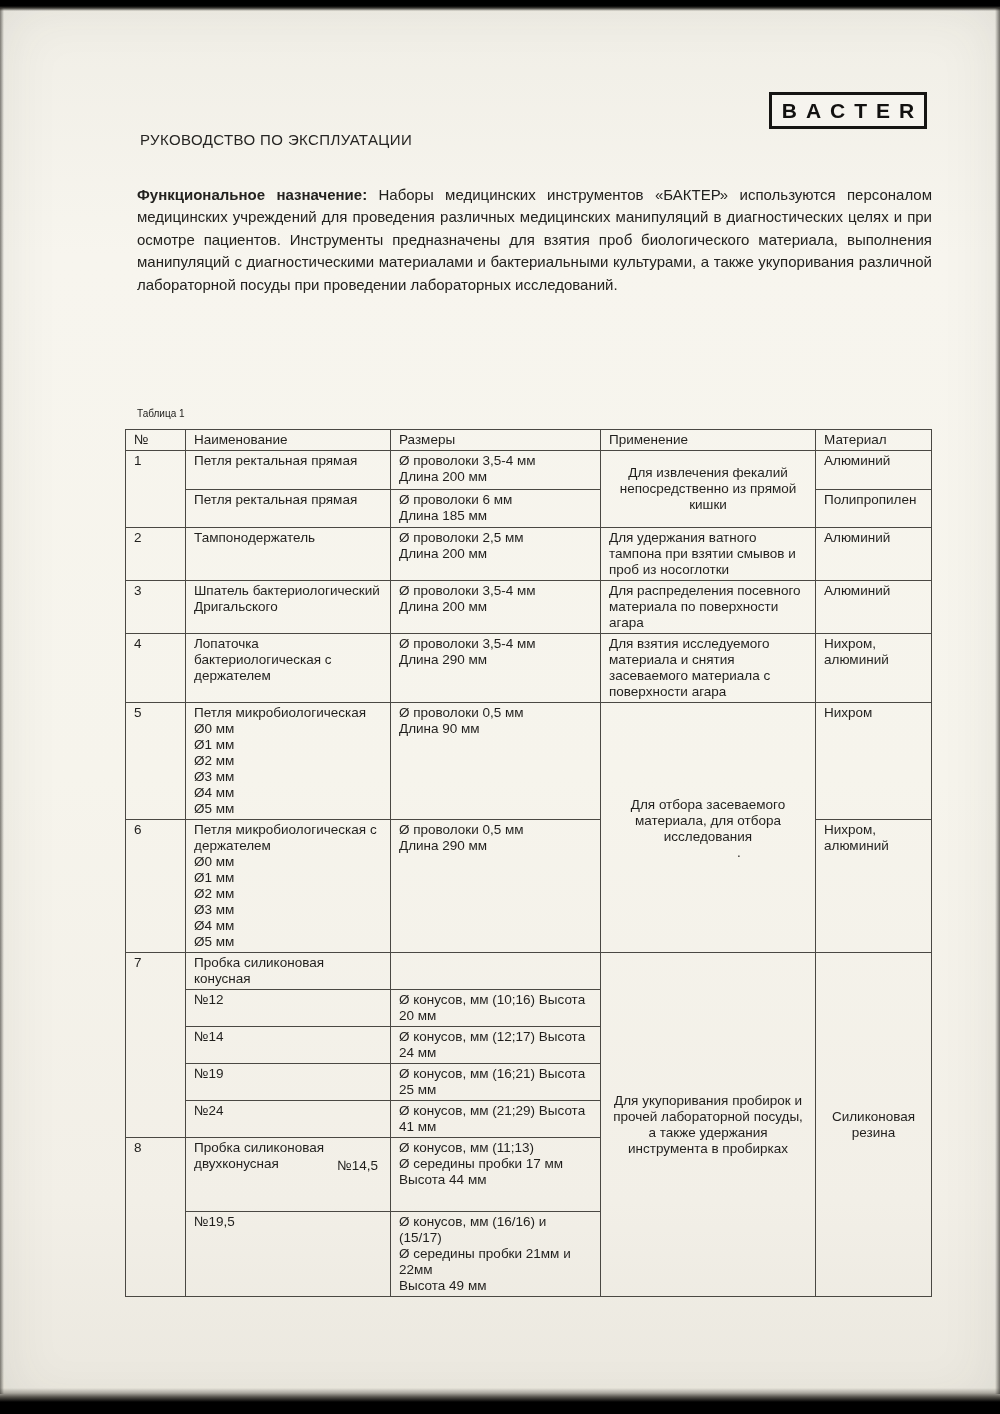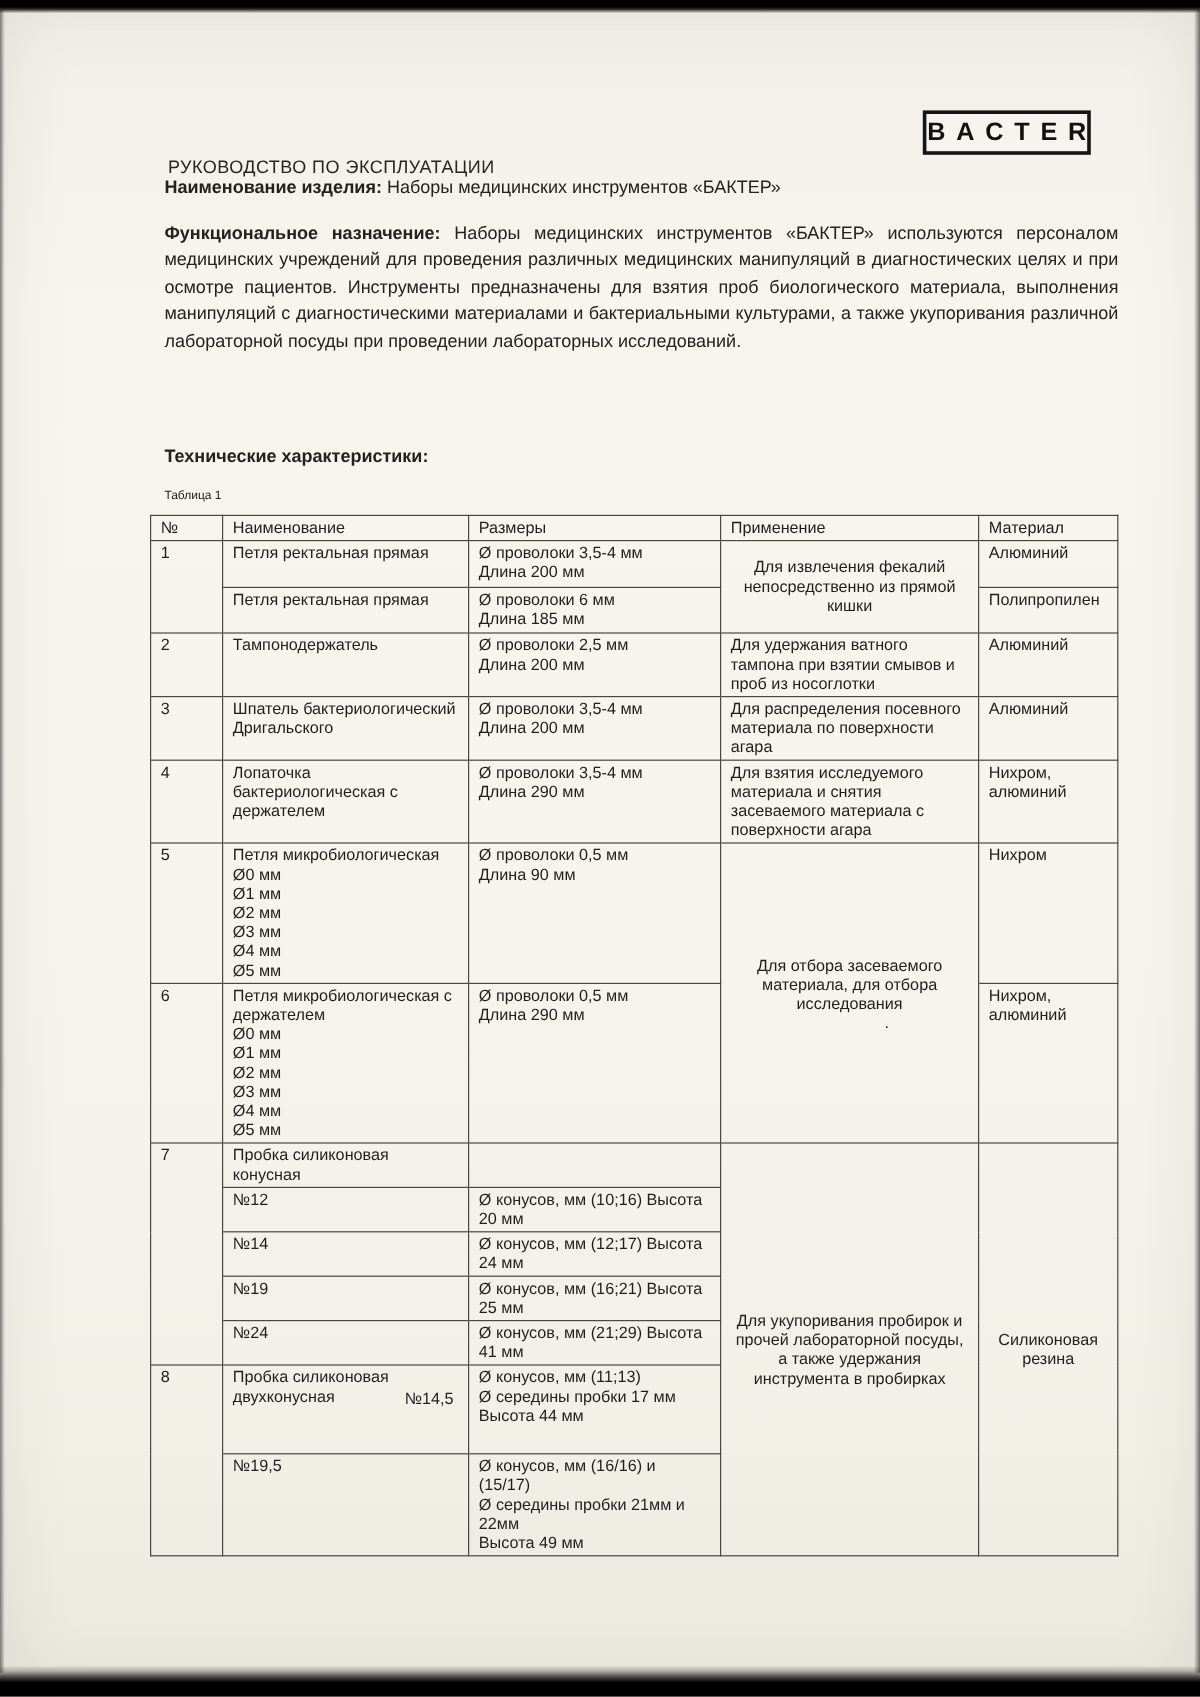"BACTER" .logo { width: 140px -> 158px }
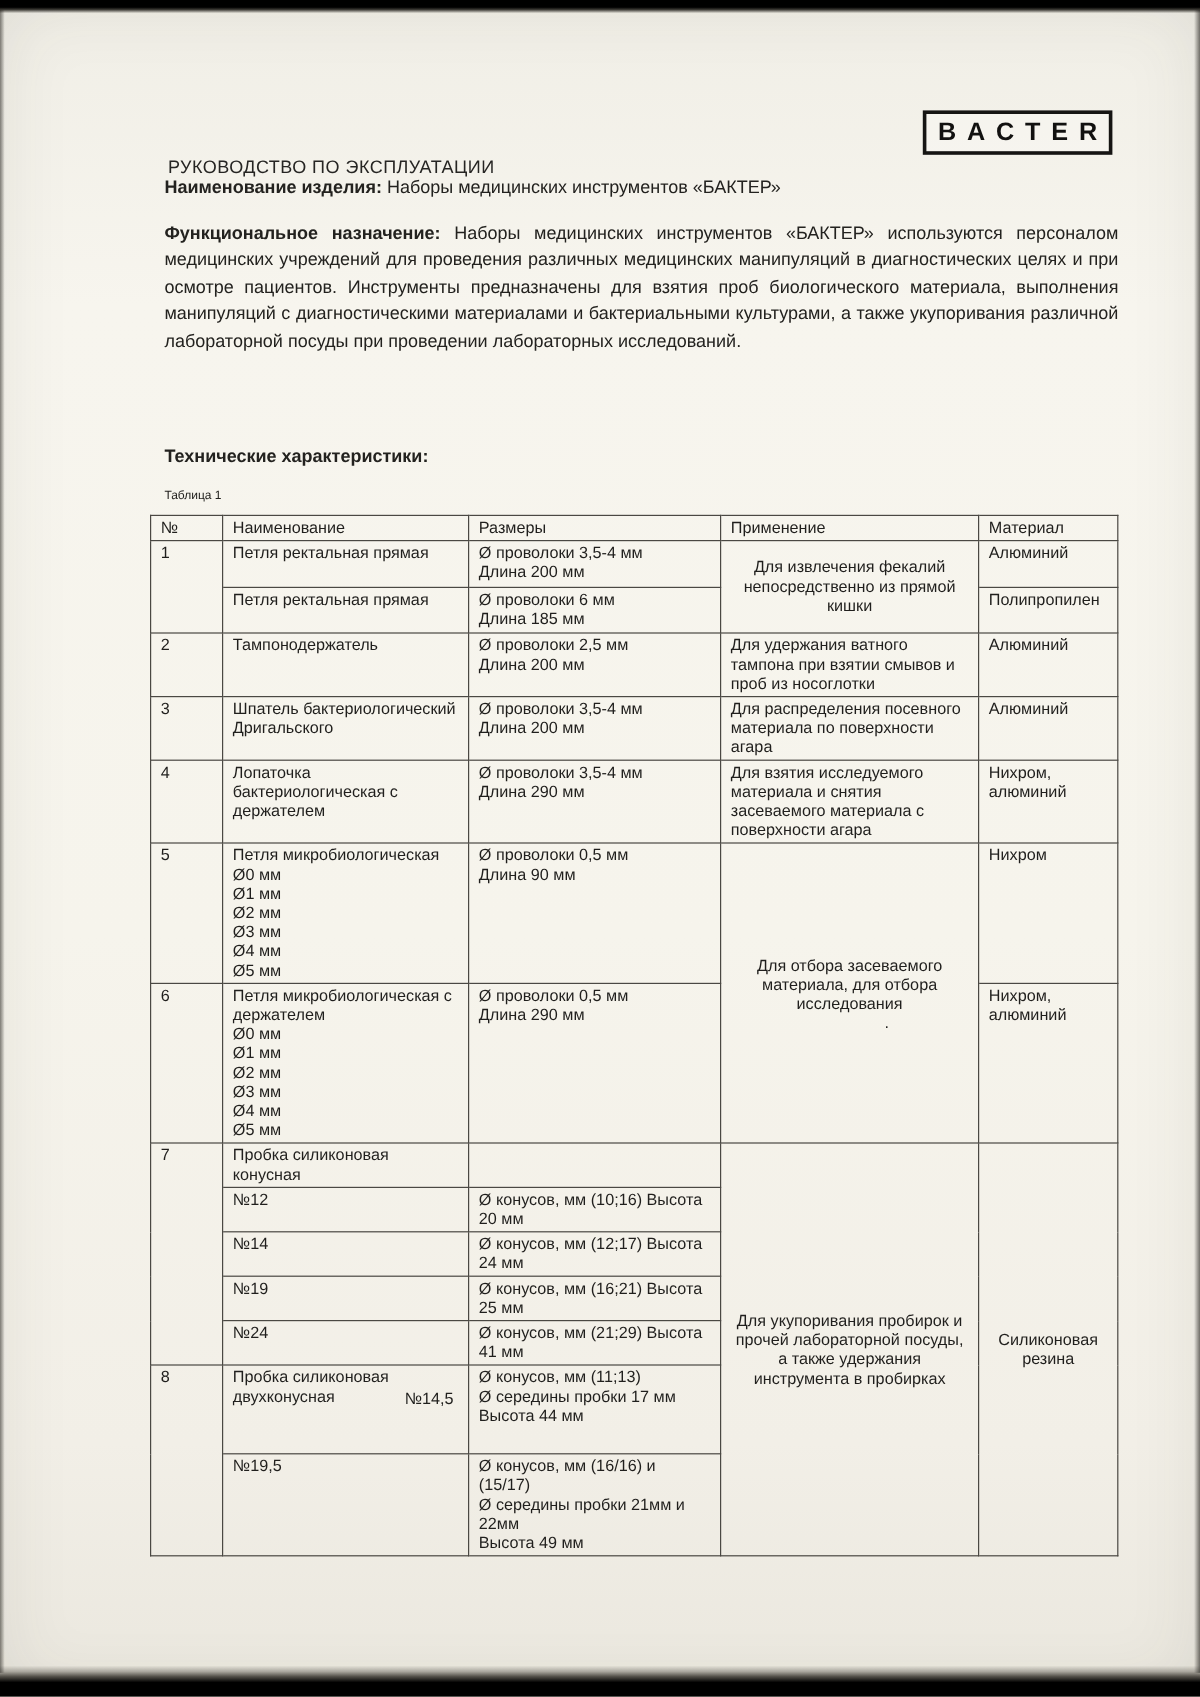"Наименование изделия: Наборы медицинских" p.para { html: <p> <span>Наименование изделия:</span> <span>Наборы медицинских инструментов «БАКТЕР»</span> </p> -> none }
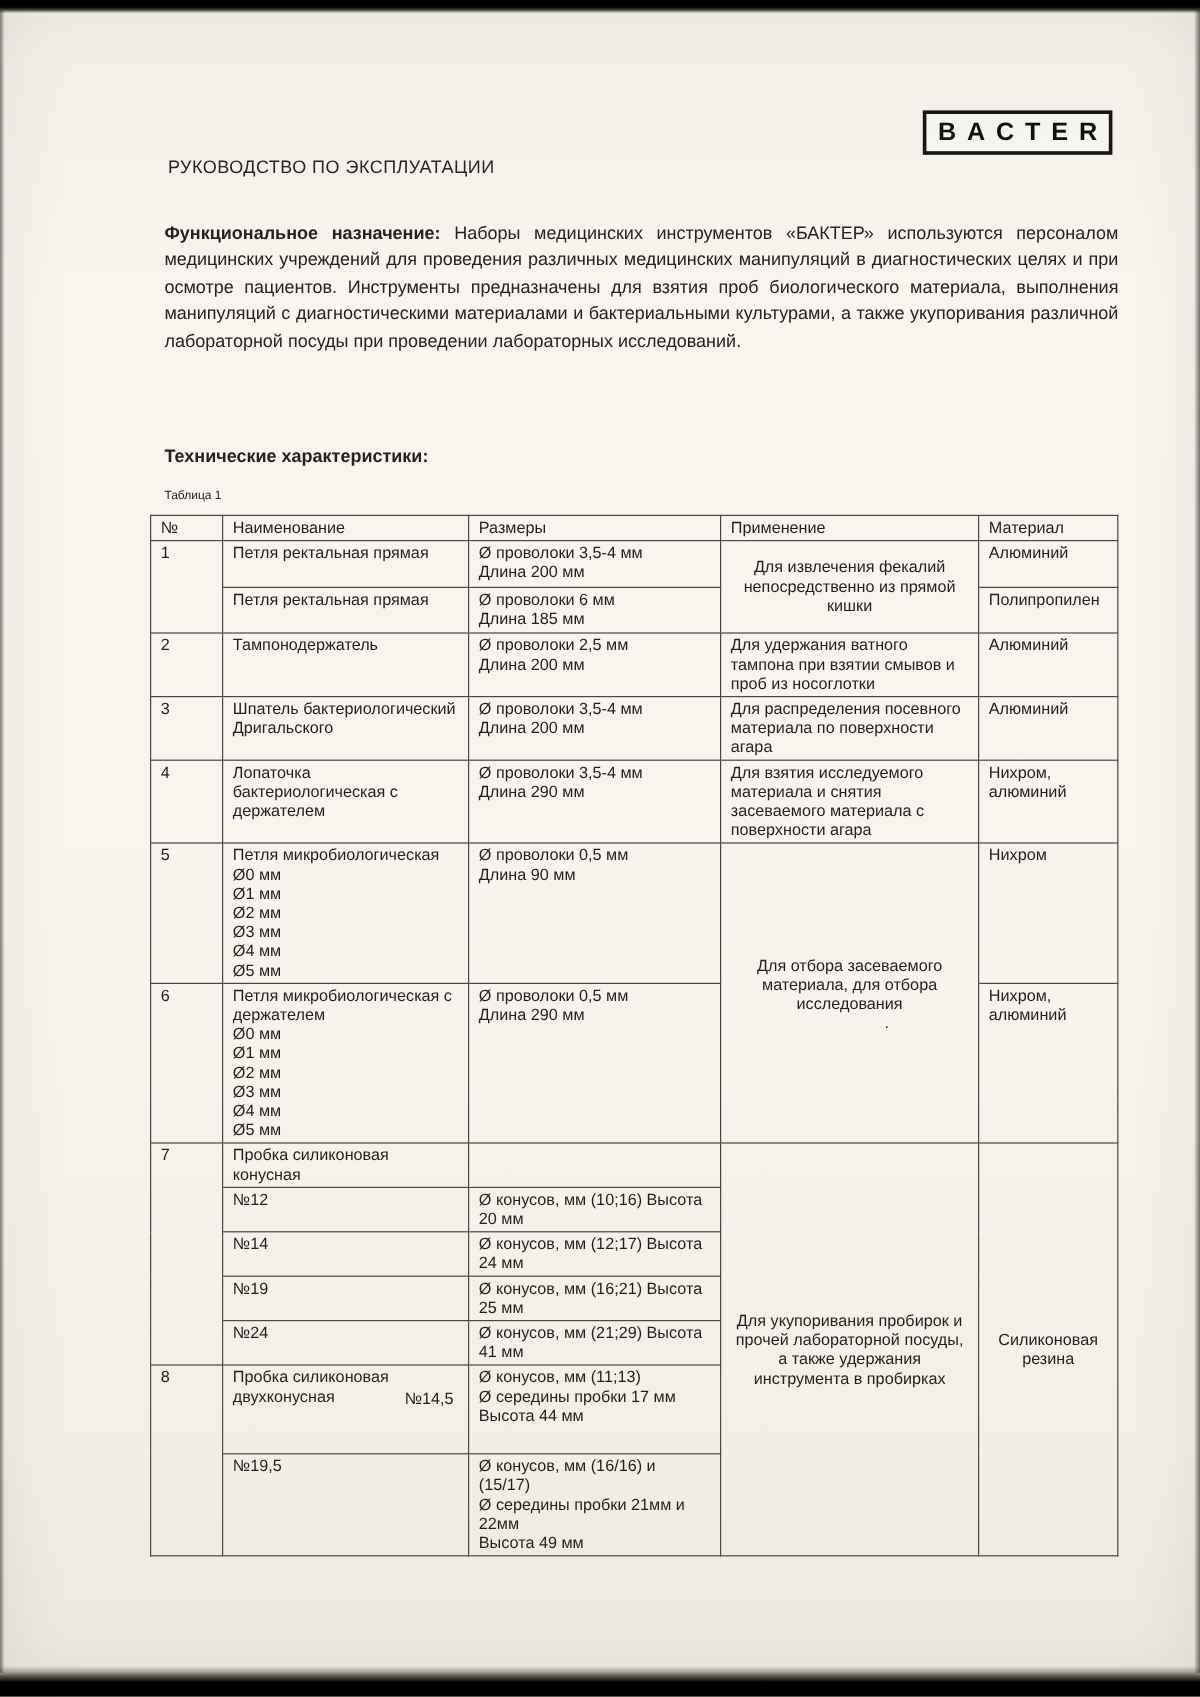"Технические характеристики:" p.para { html: <p> <span>Технические характеристики:</span> </p> -> none }
